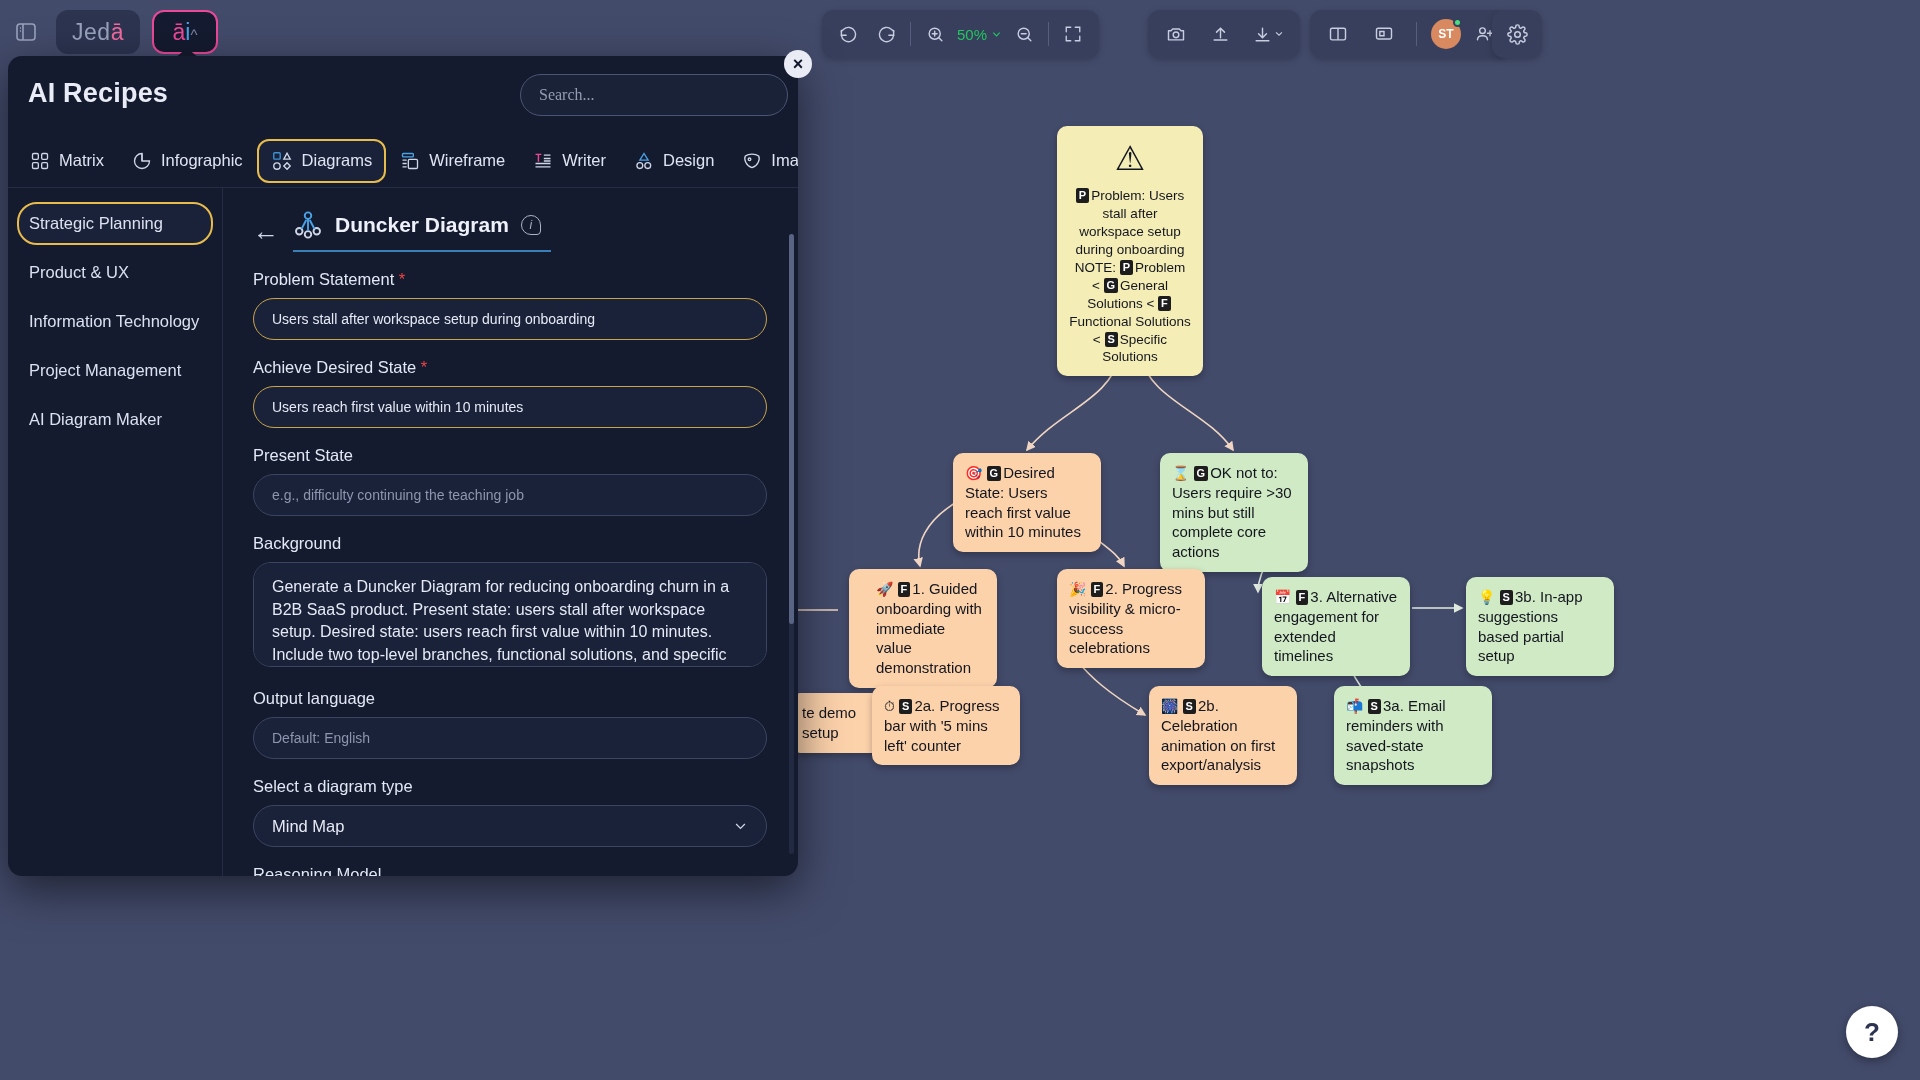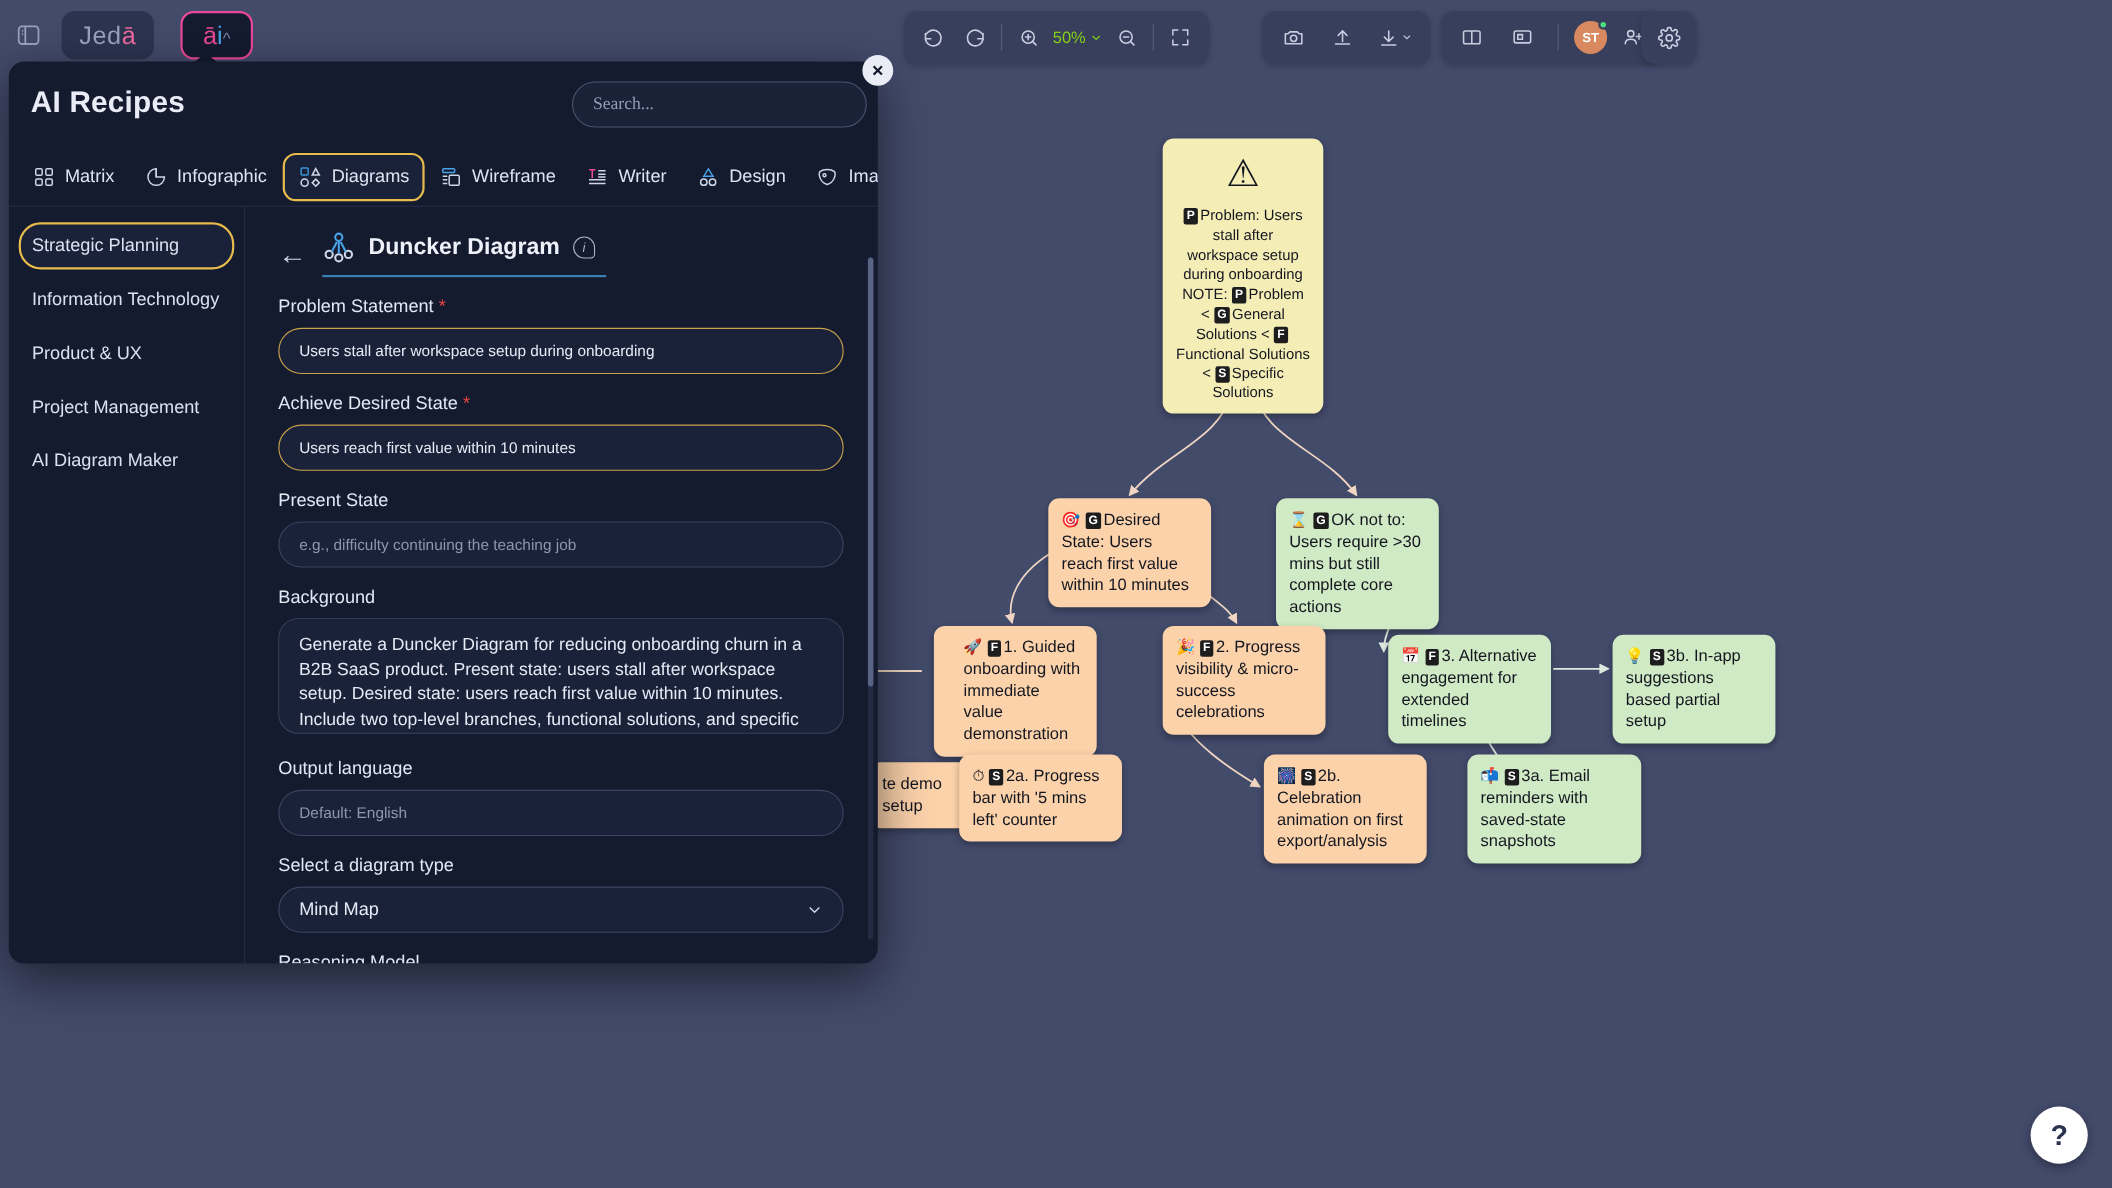"āi^" #chip-ai { left: 164px -> 152px }
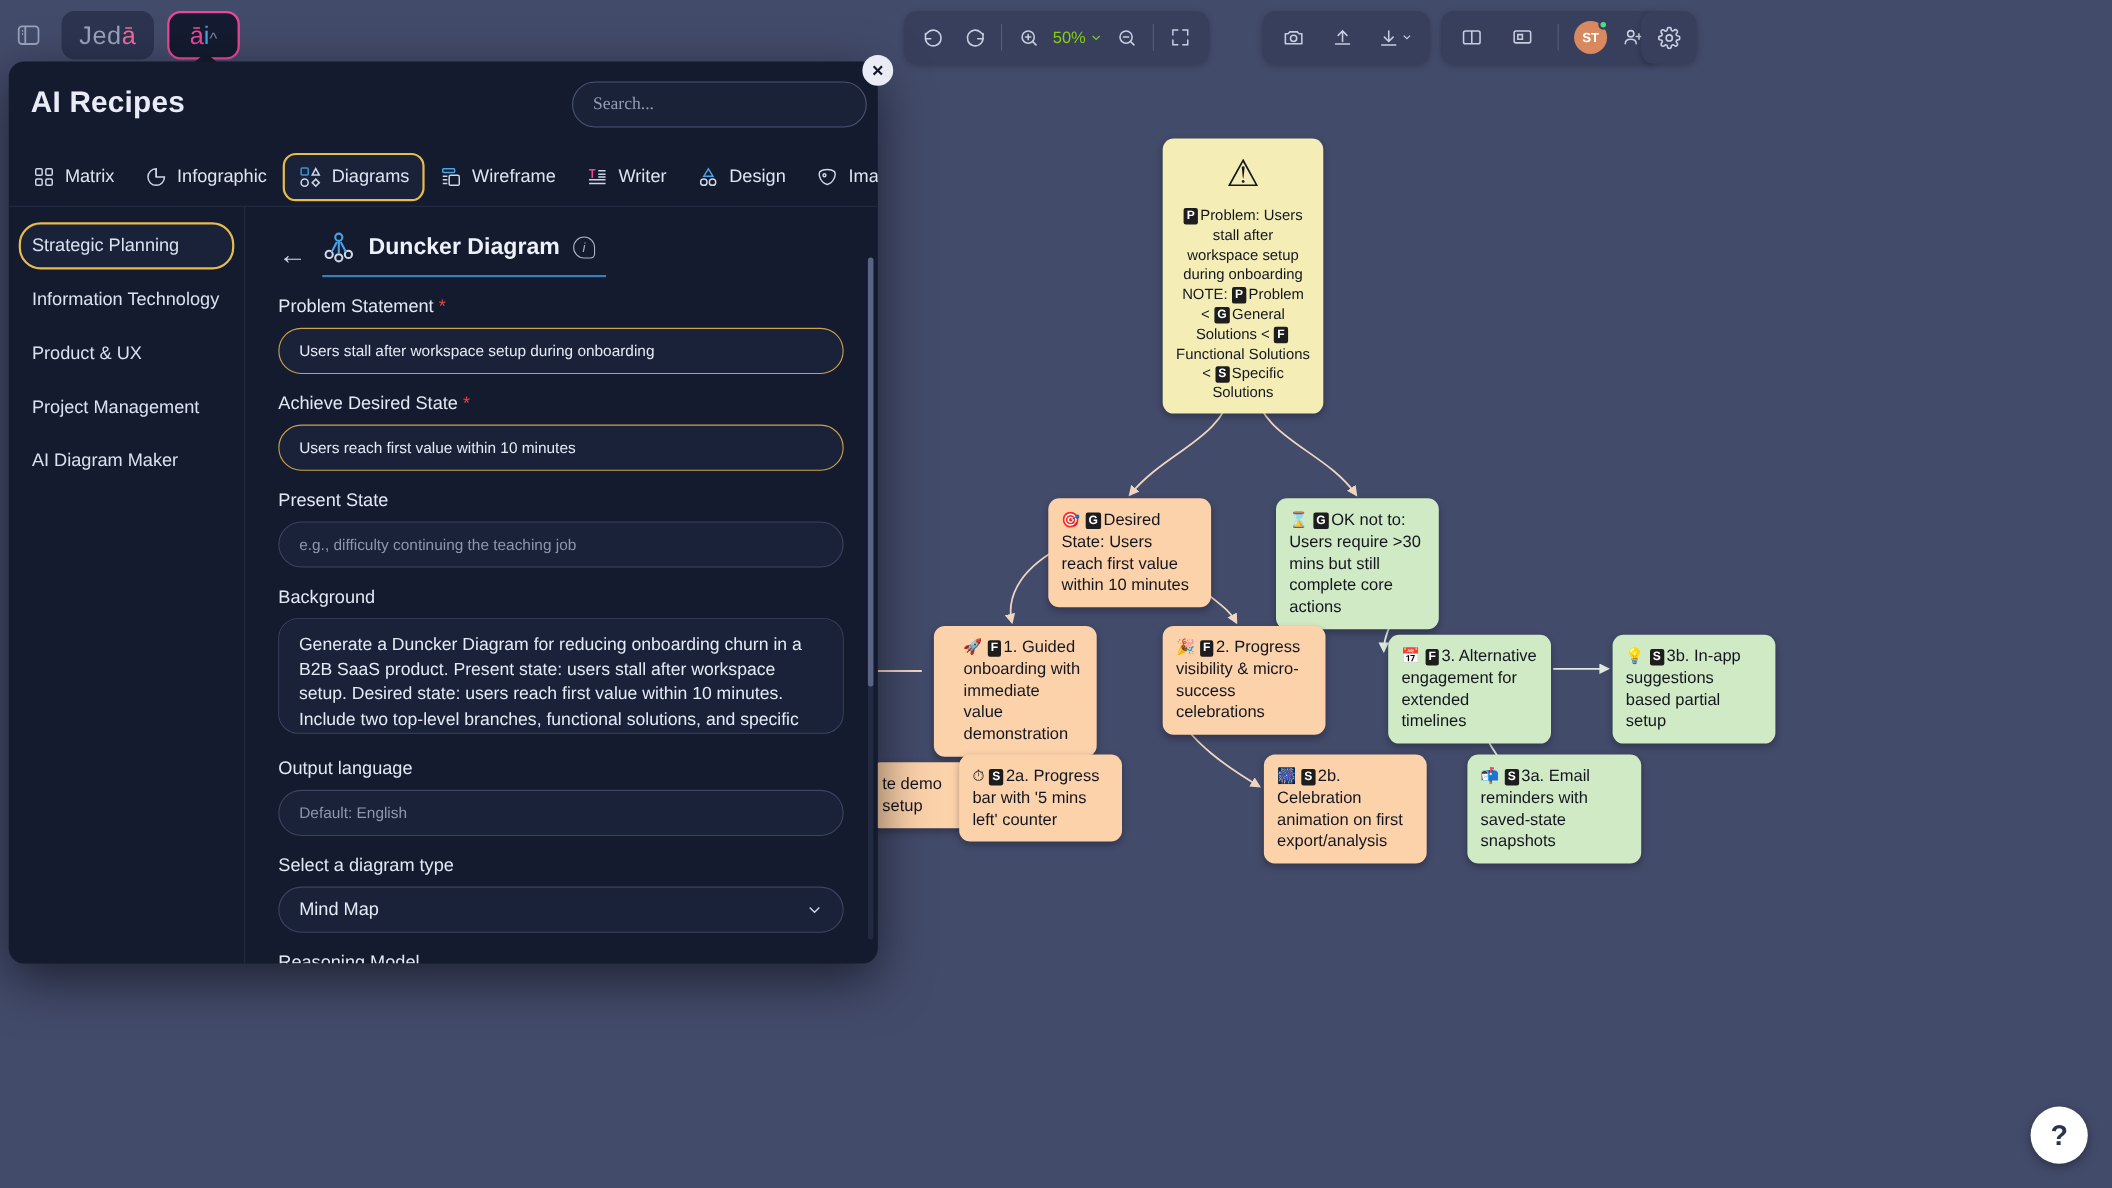"50%" .zoomlevel { color: #84cc16 -> #22c55e }
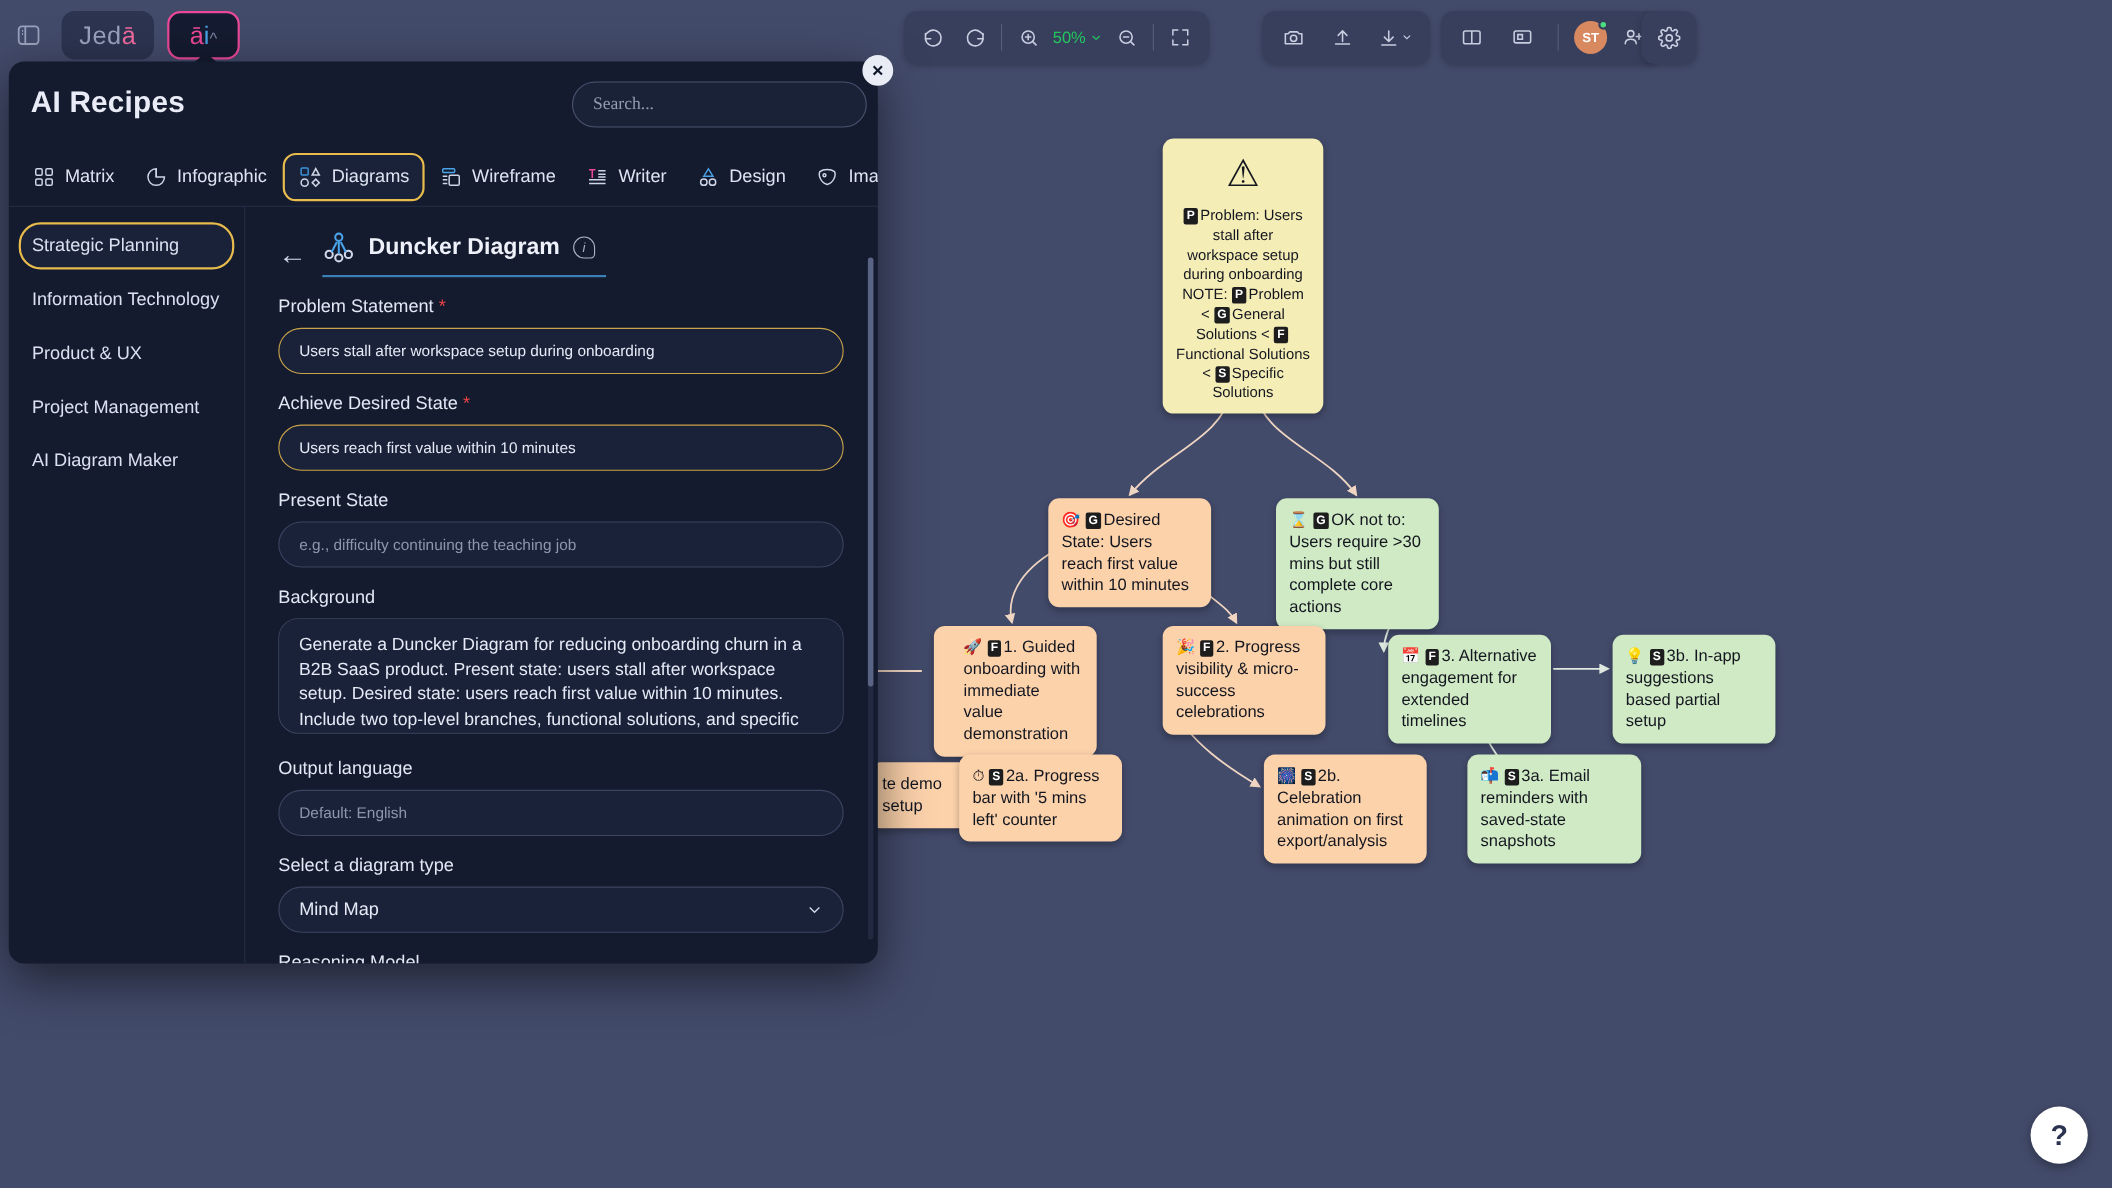"Information Technology" div.cat { order: before "Product & UX" -> after "Product & UX" }
